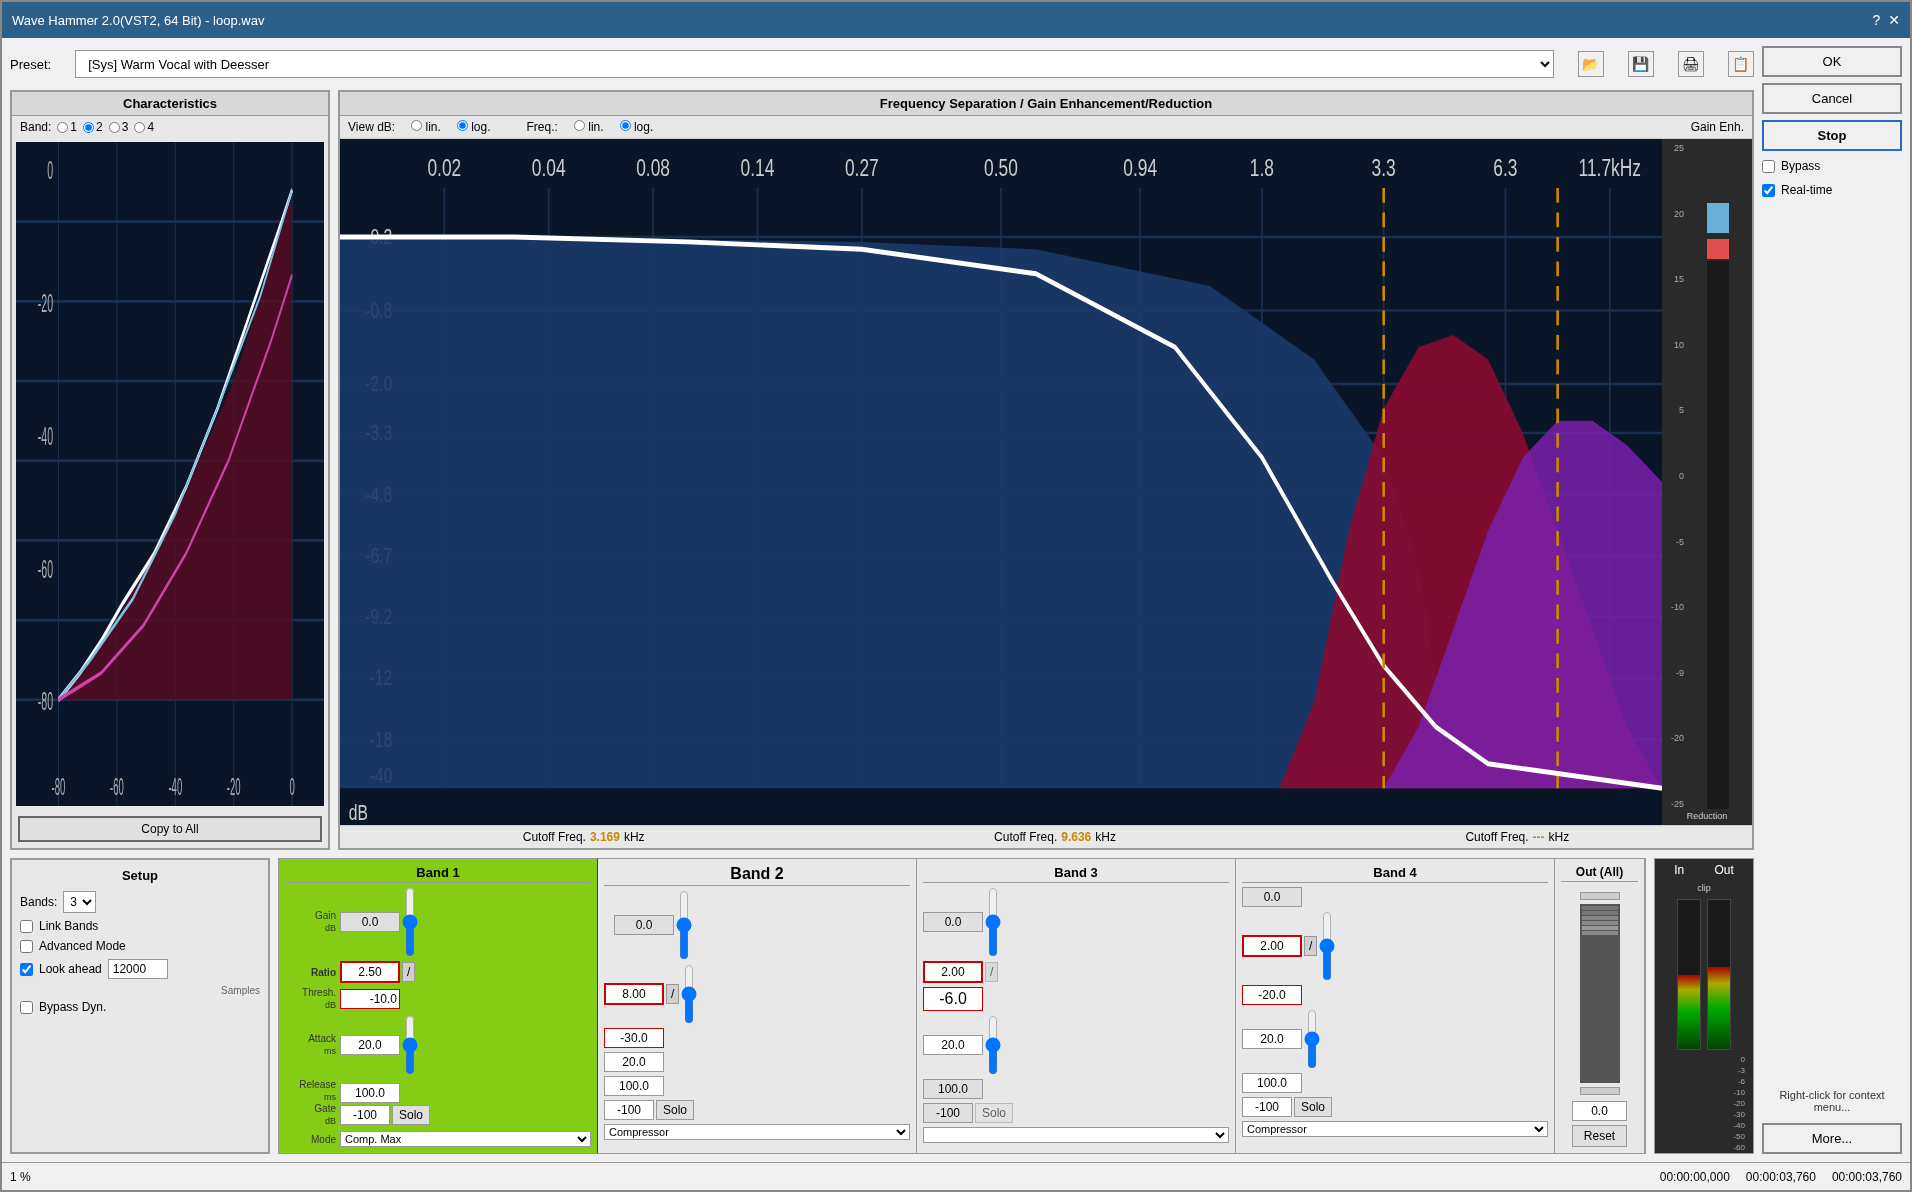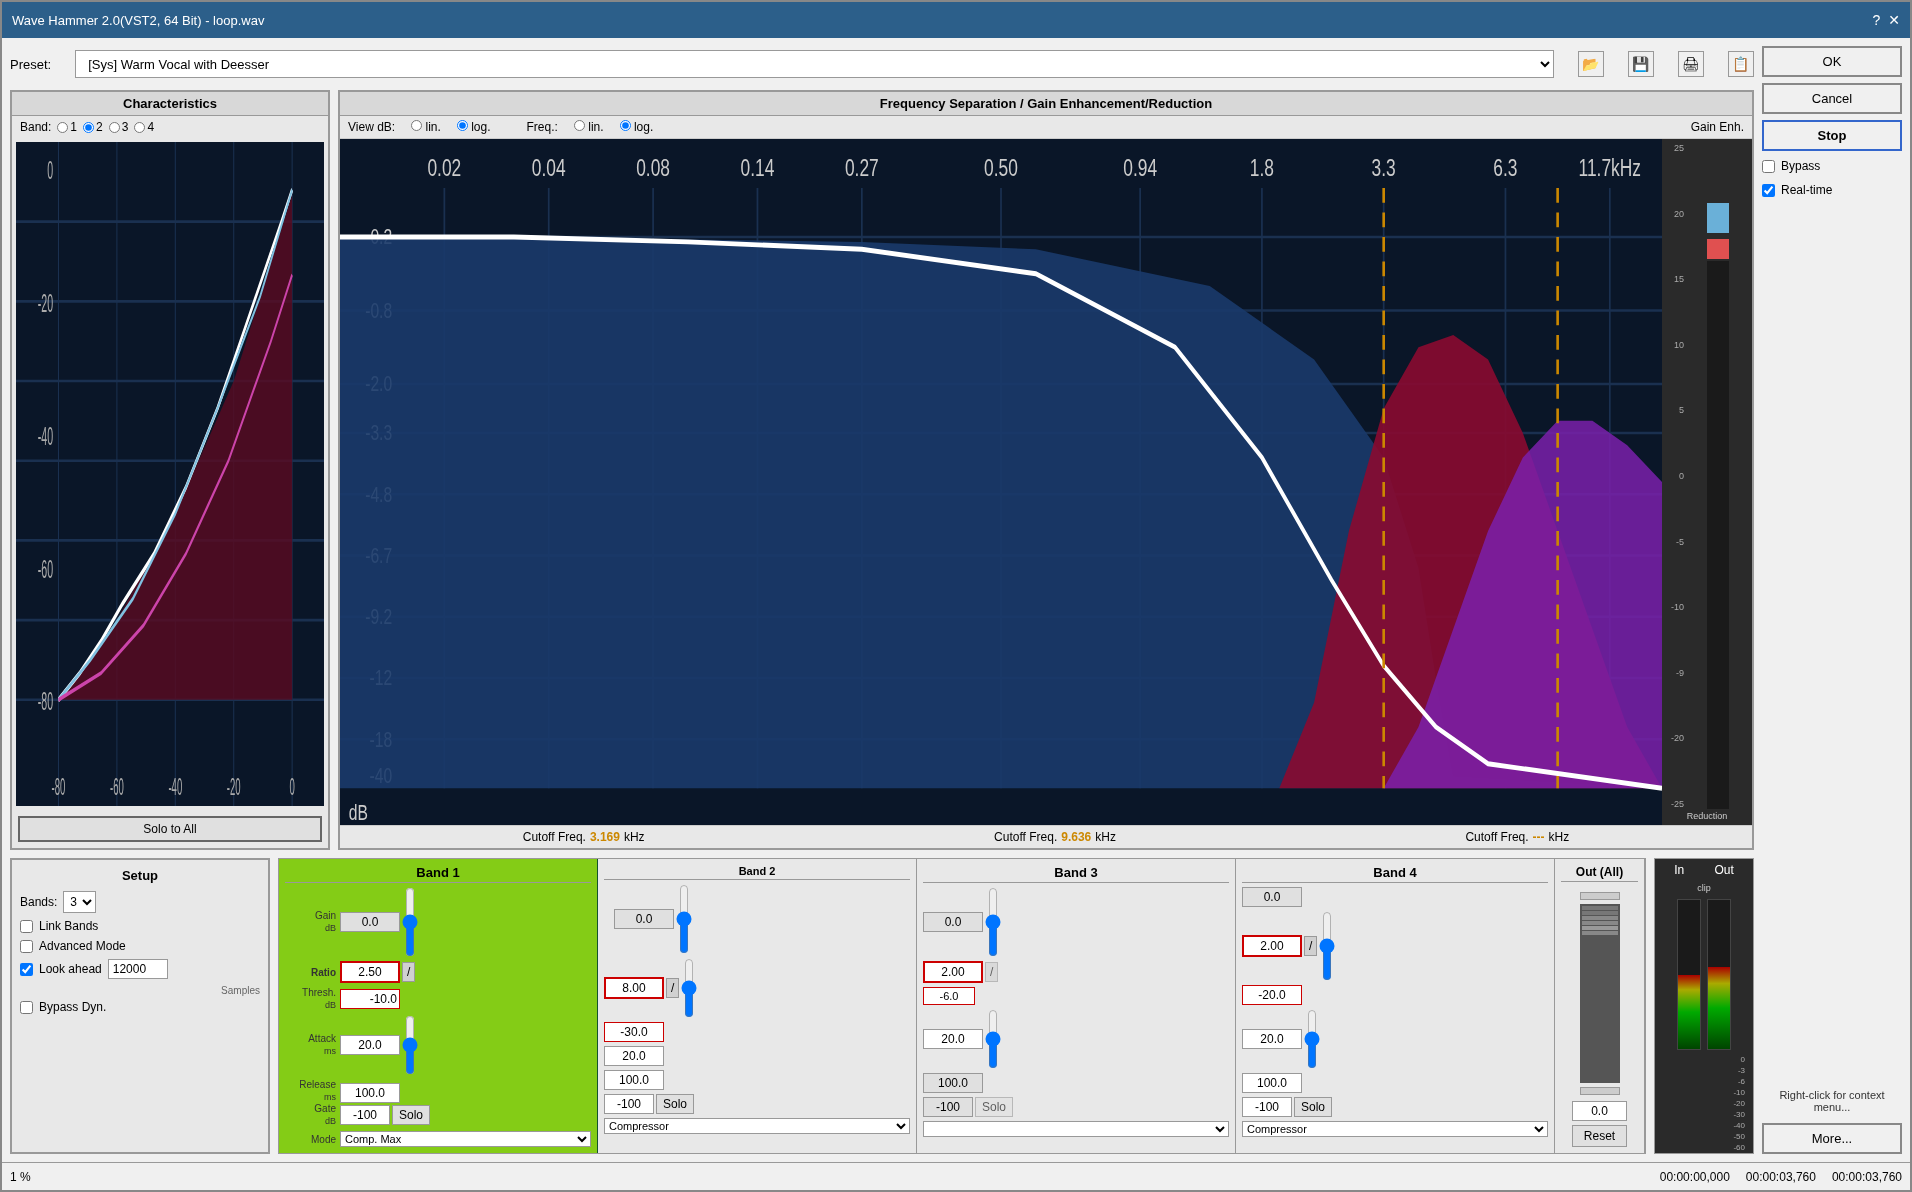"Solo to All" button.copy-btn { text: Solo -> Copy }
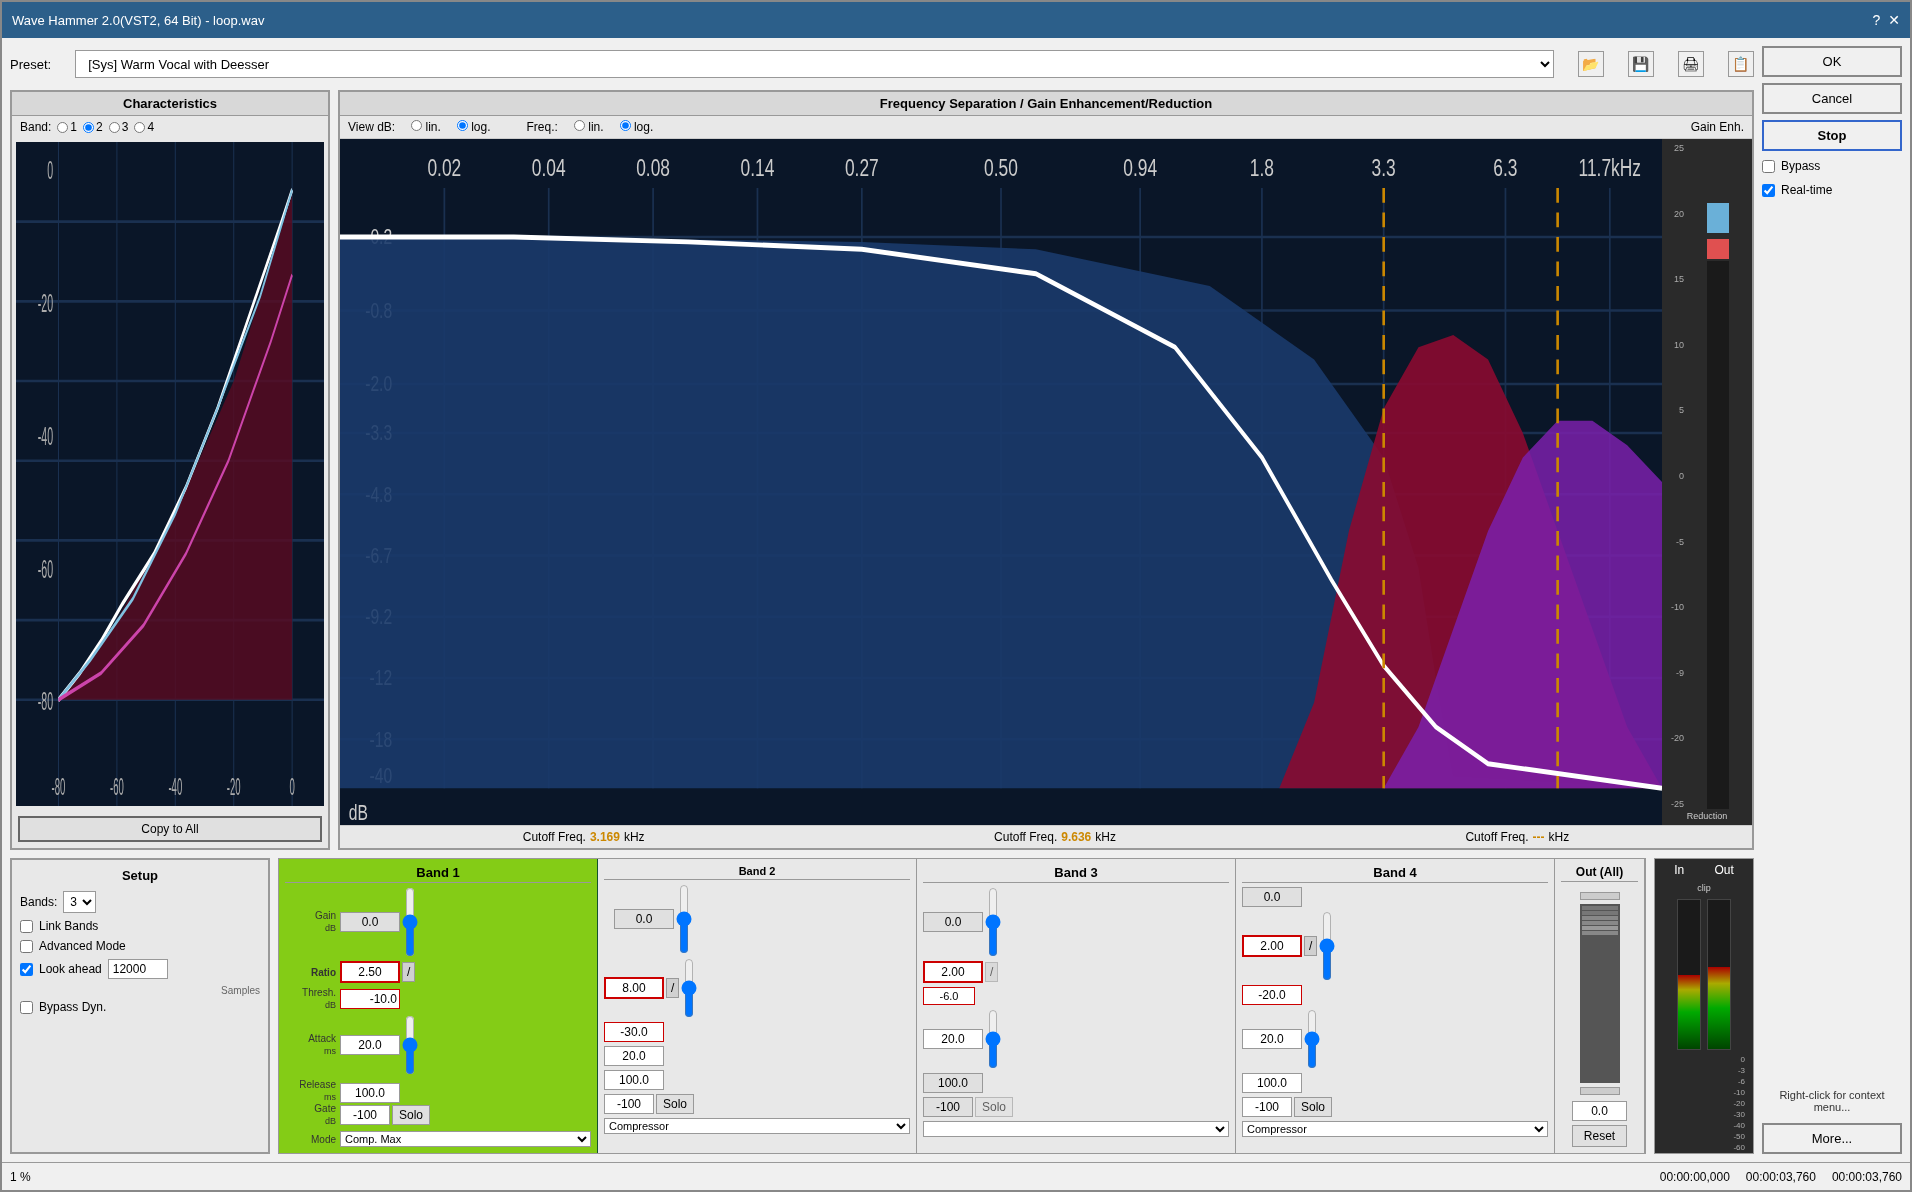"Band 2" div { font-size: 11px -> 16px }
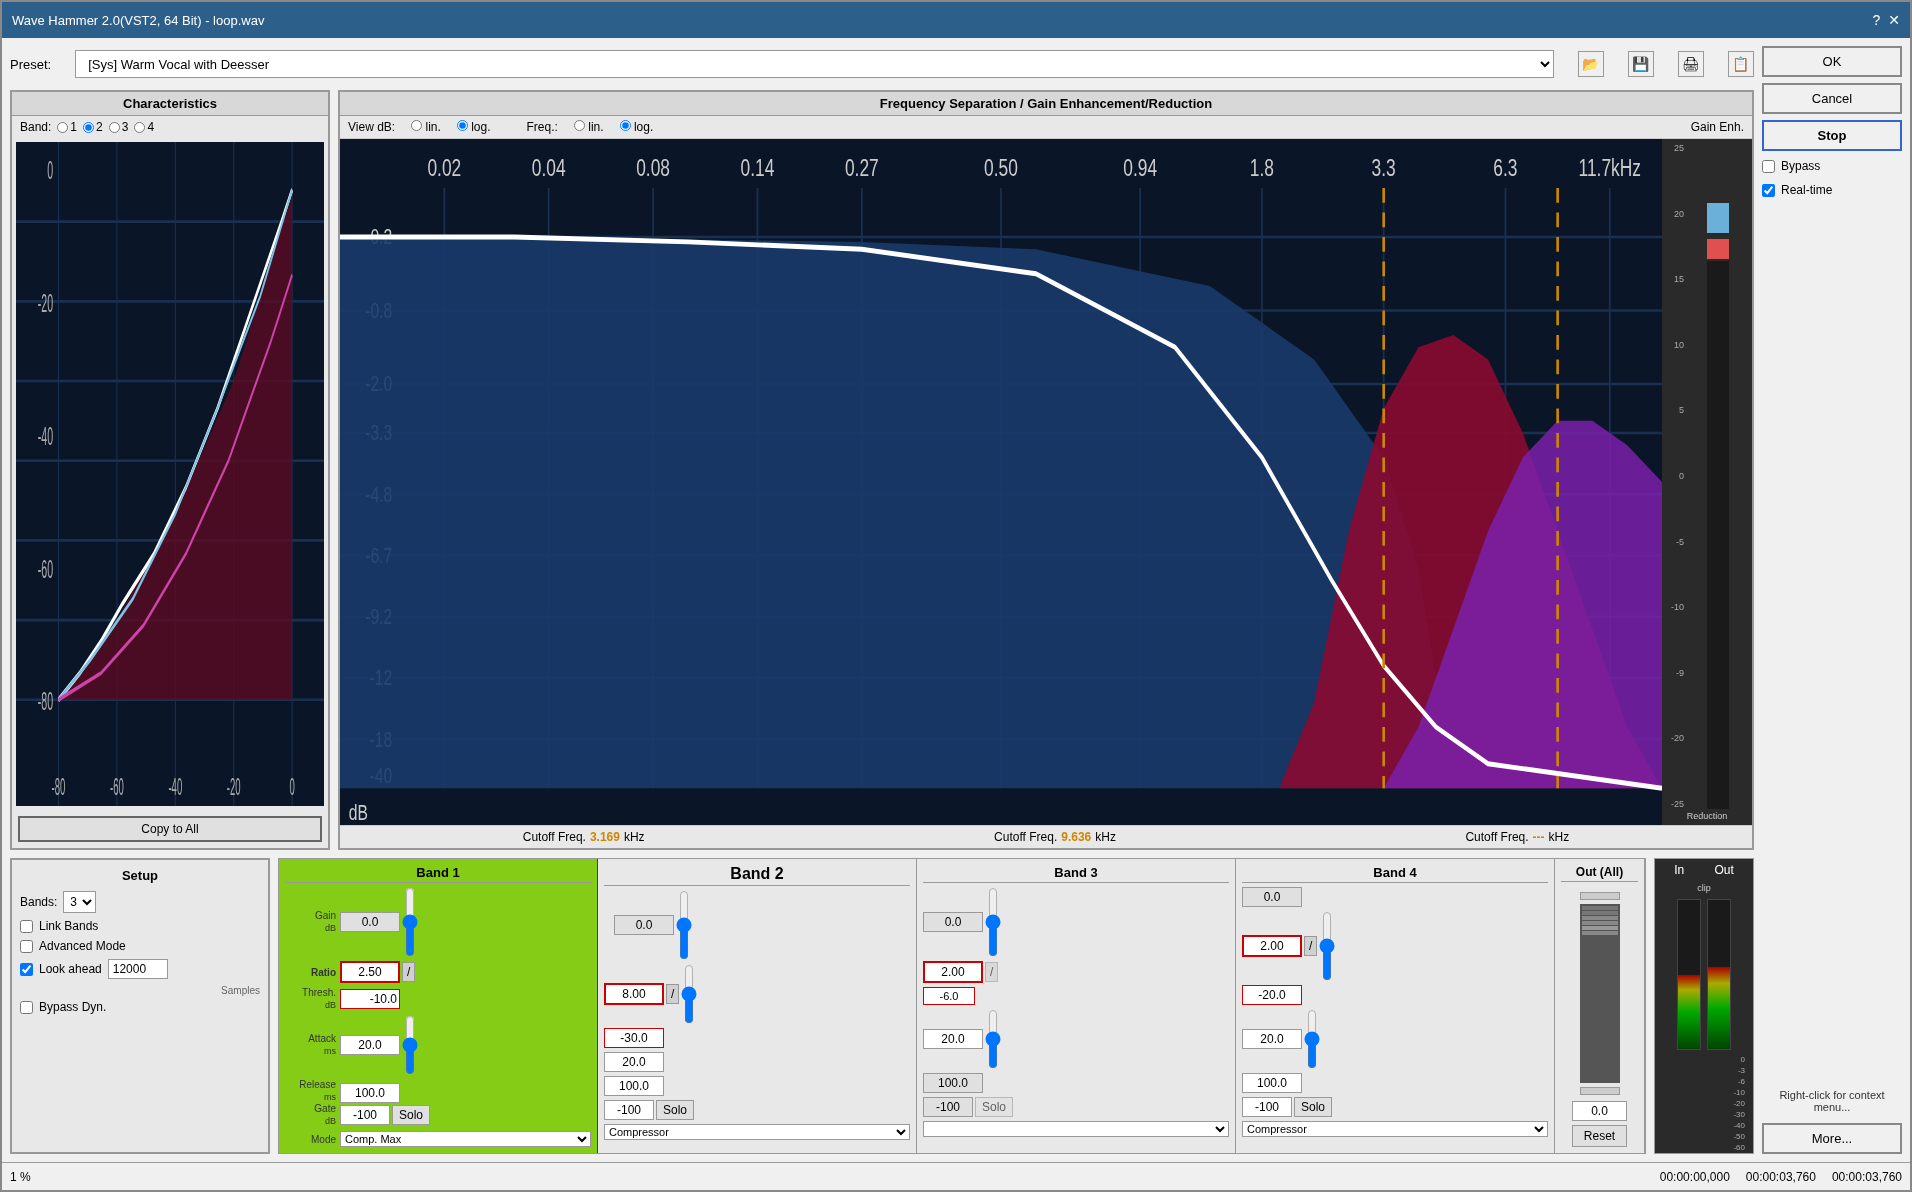"-6.0" input { font-size: 11px -> 16px; width: 52px -> 60px }
